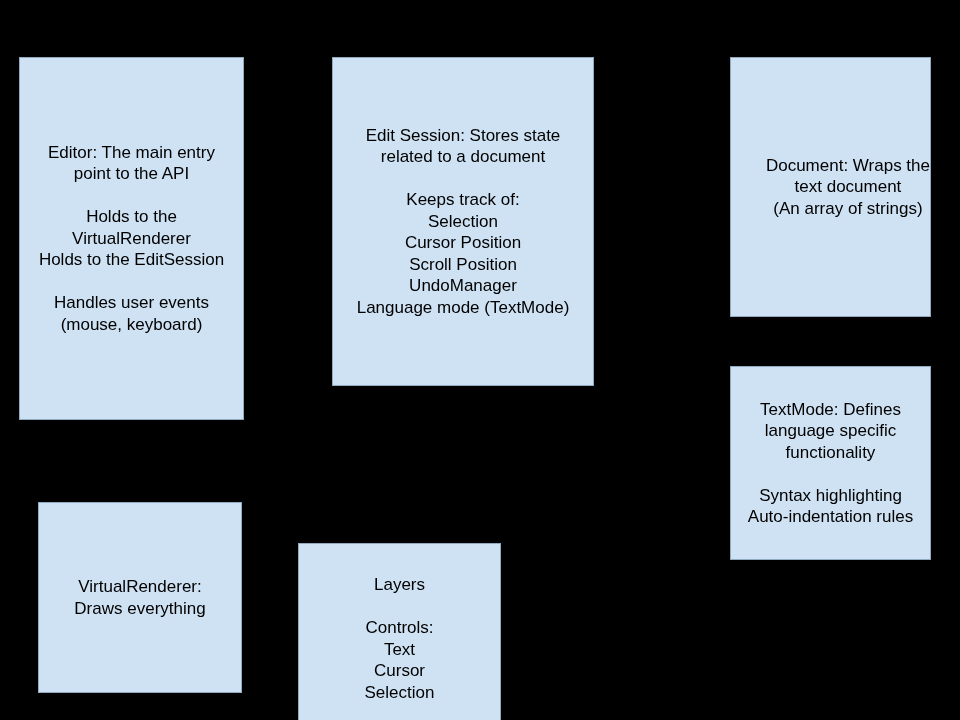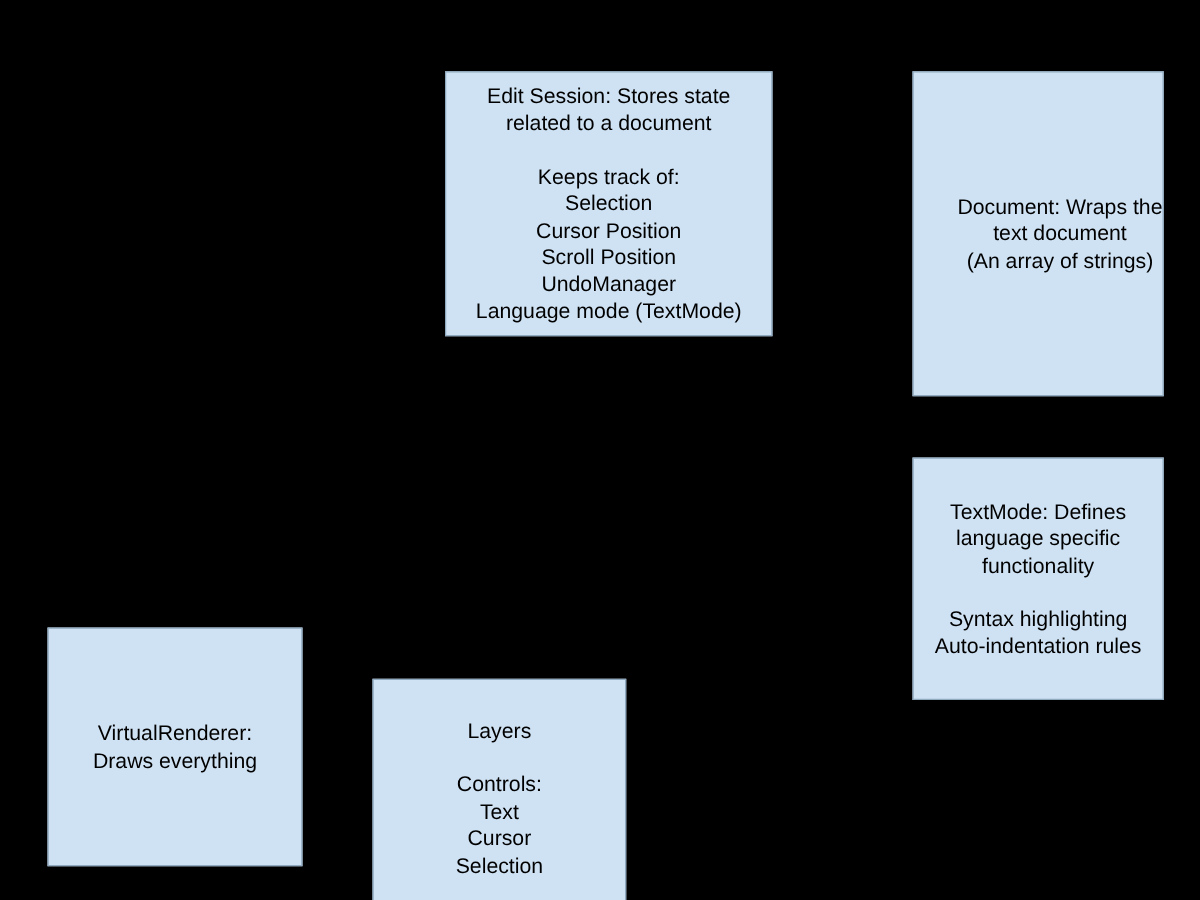"Edit Session: Stores state" .pos-edit-session { height: 212px -> 329px; left: 356px -> 332px }
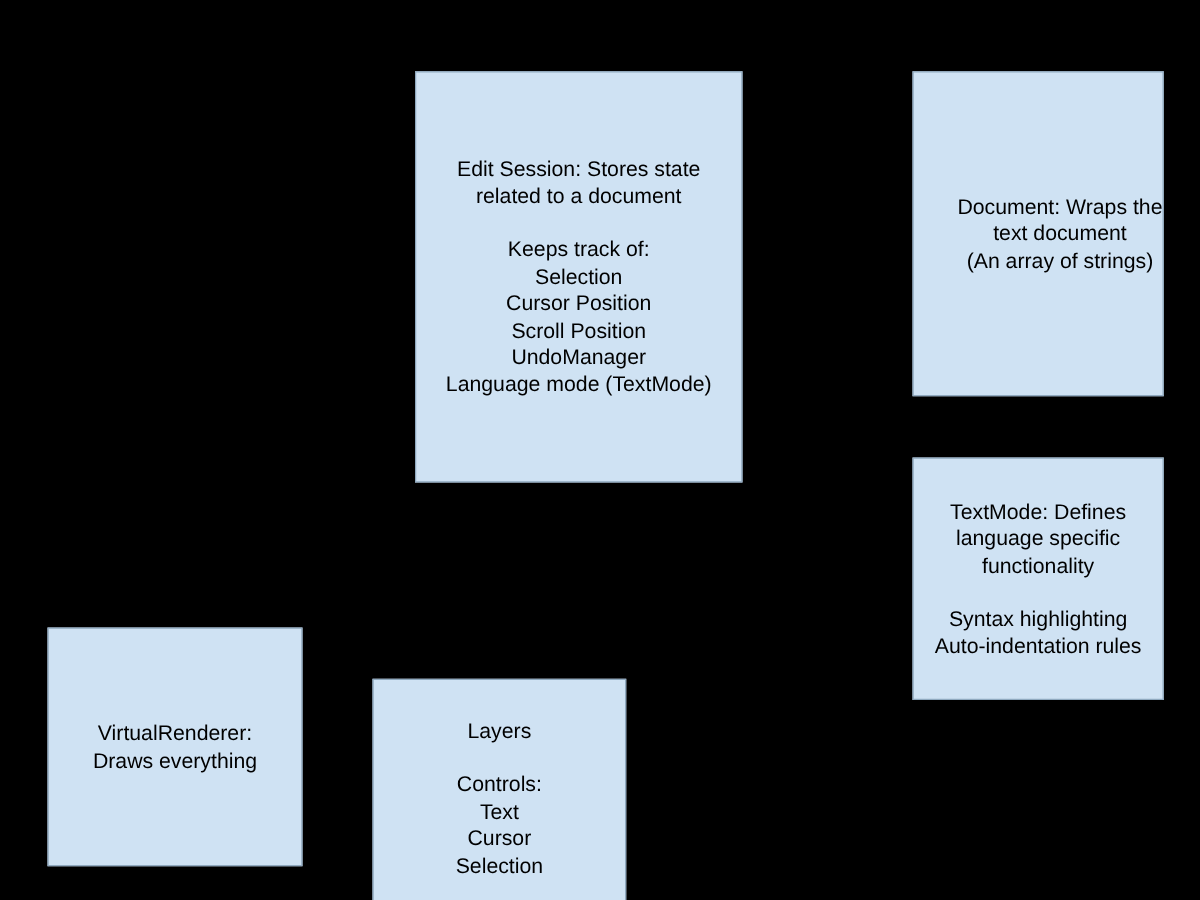"Editor: The main entry" section.box { html: none -> <section> <p>Editor: The main entry point to the API Holds to the VirtualRenderer Holds to the EditSession Handles user events (mouse, keyboard)</p> </section> }
